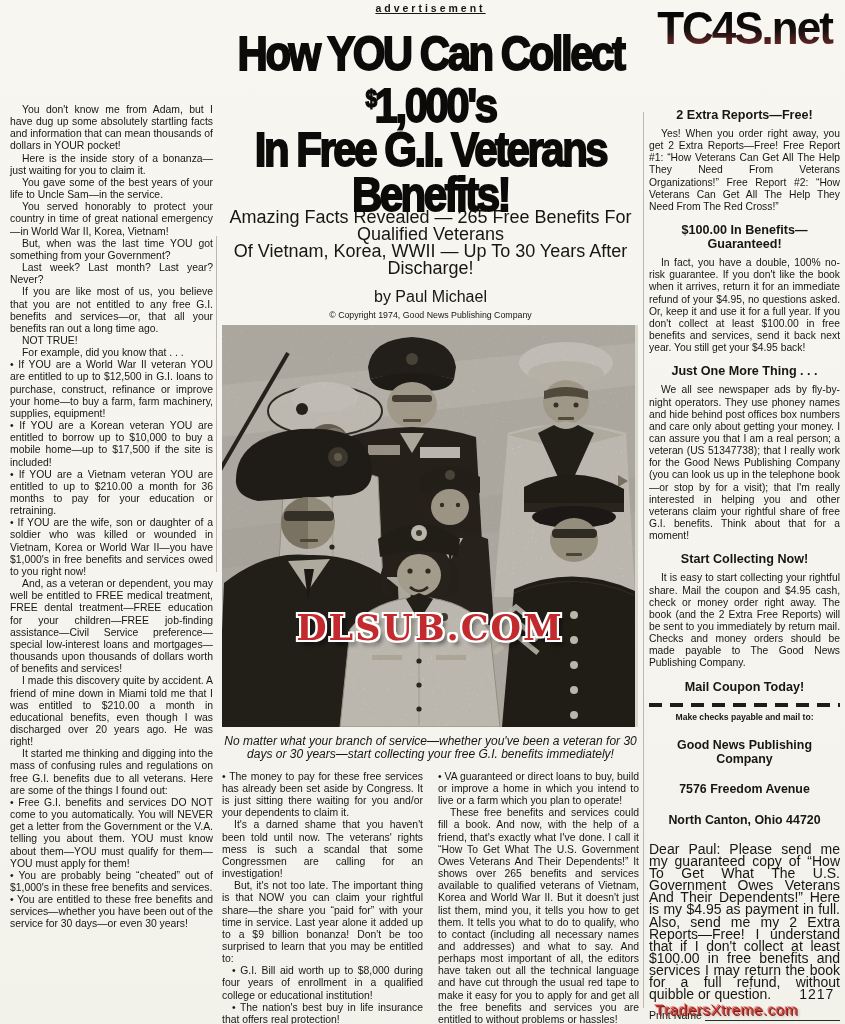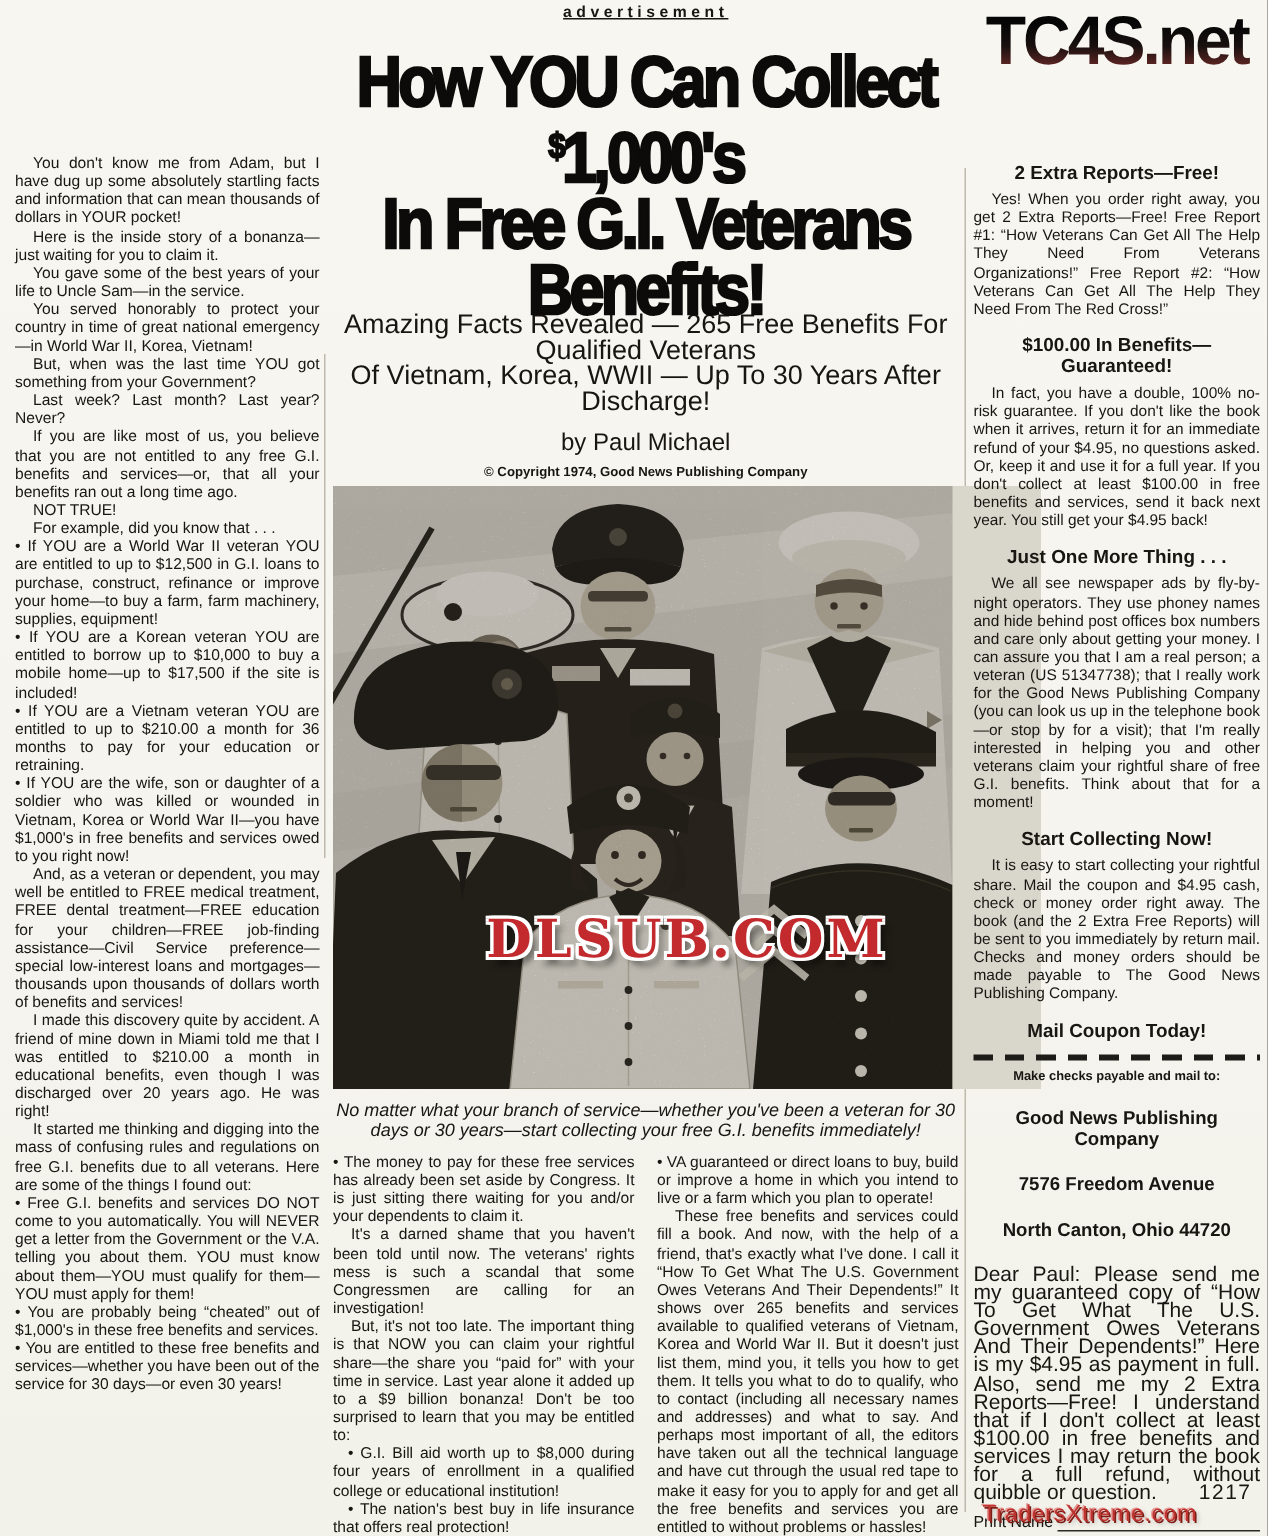"© Copyright 1974, Good News" .copyright { font-weight: bold -> normal }
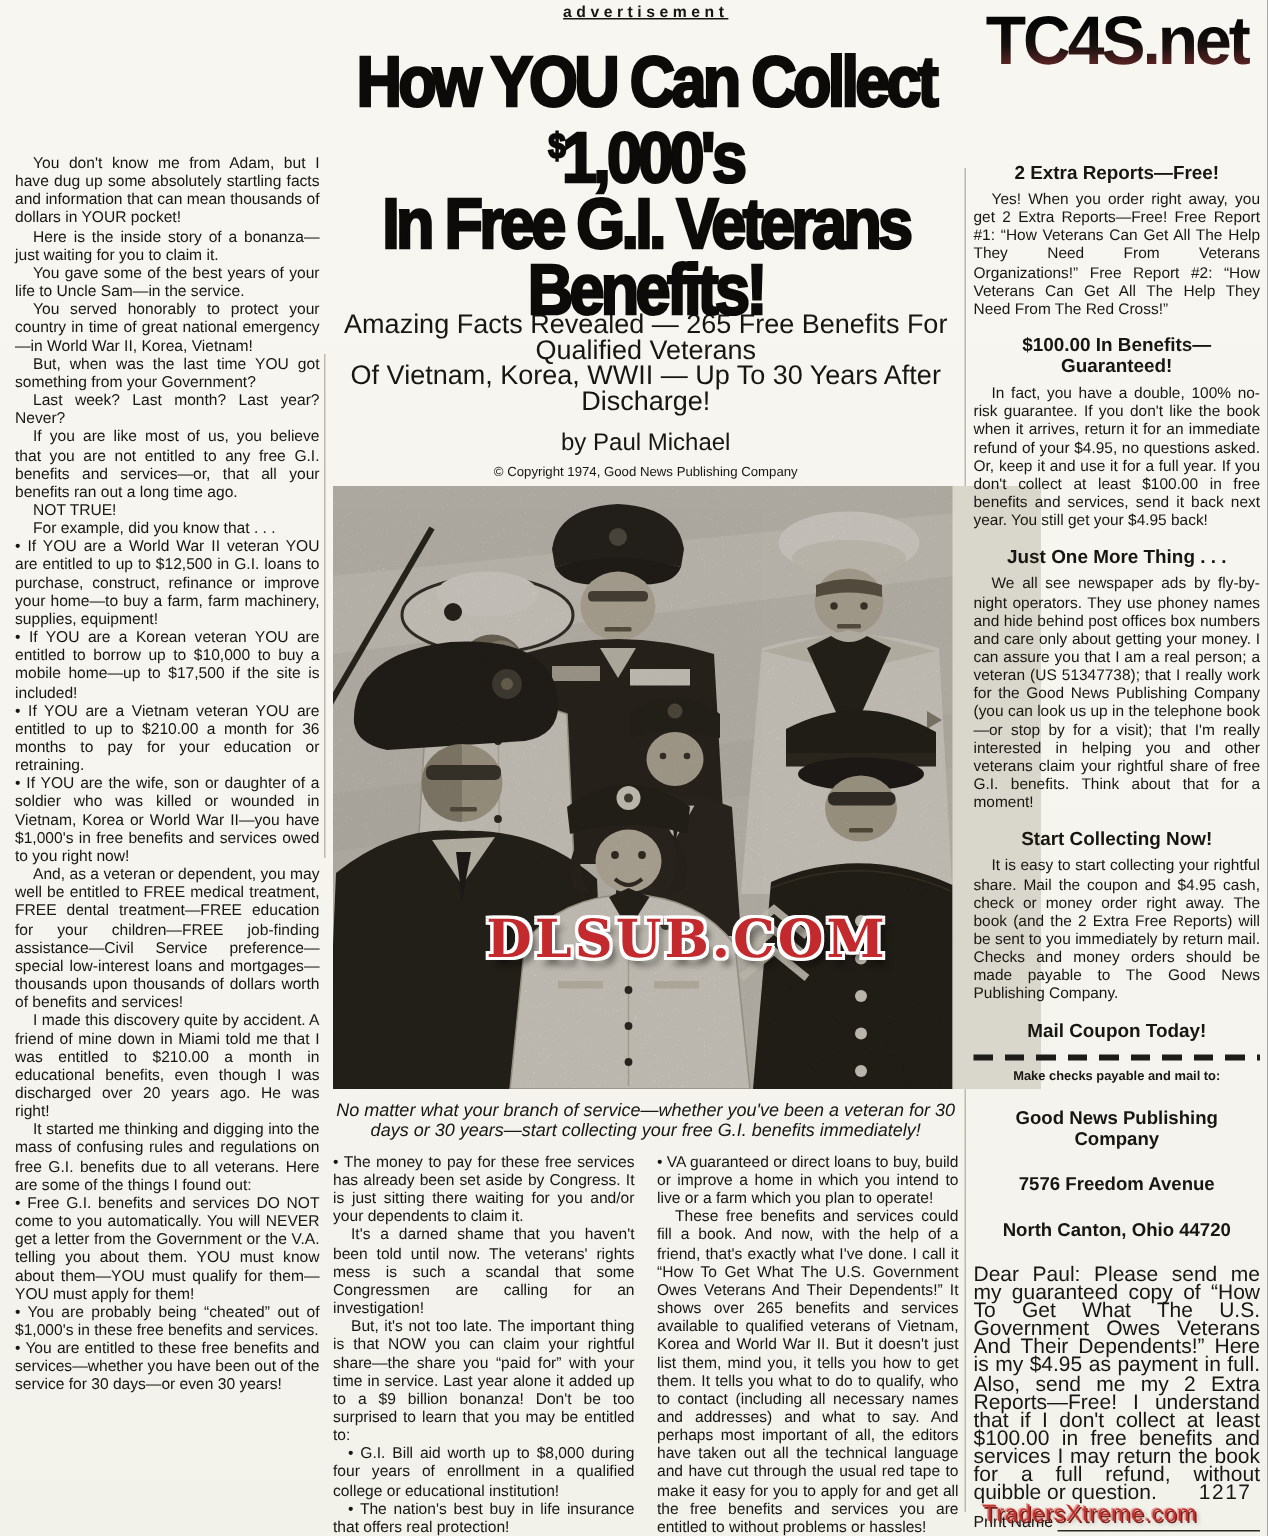"DLSUB.COM" .photo { width: 472px -> 416px }
